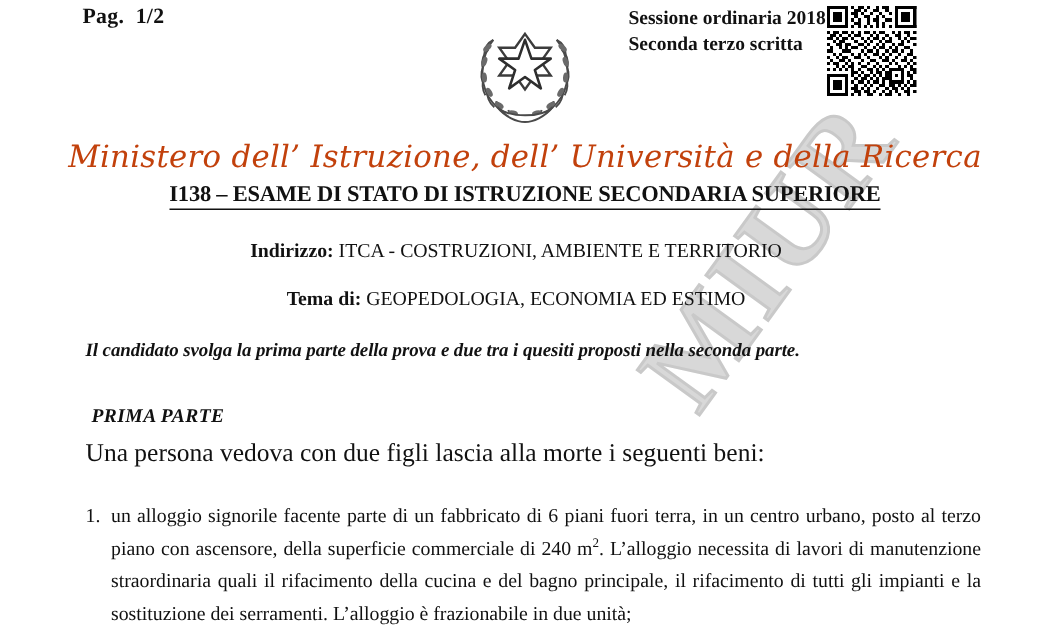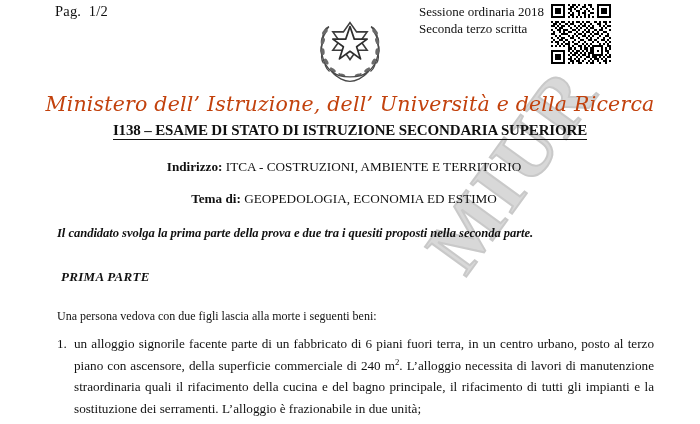"Pag. 1/2" .header { font-weight: none -> bold }
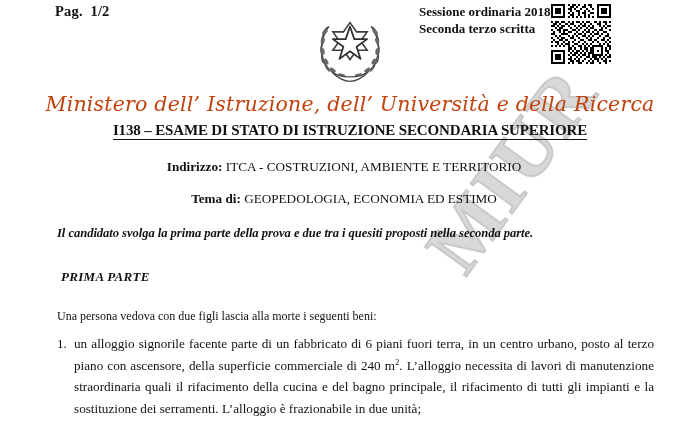"Una persona vedova con due" .intro-line { font-size: 12px -> 17px; top: 309px -> 292px }
